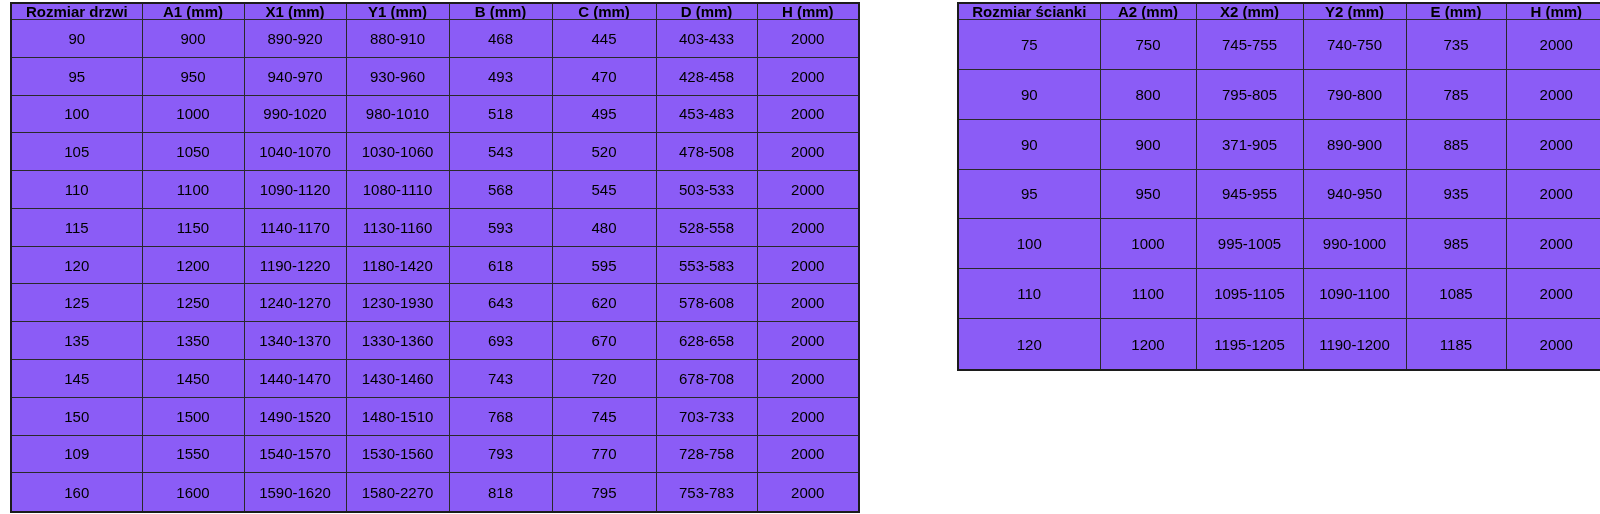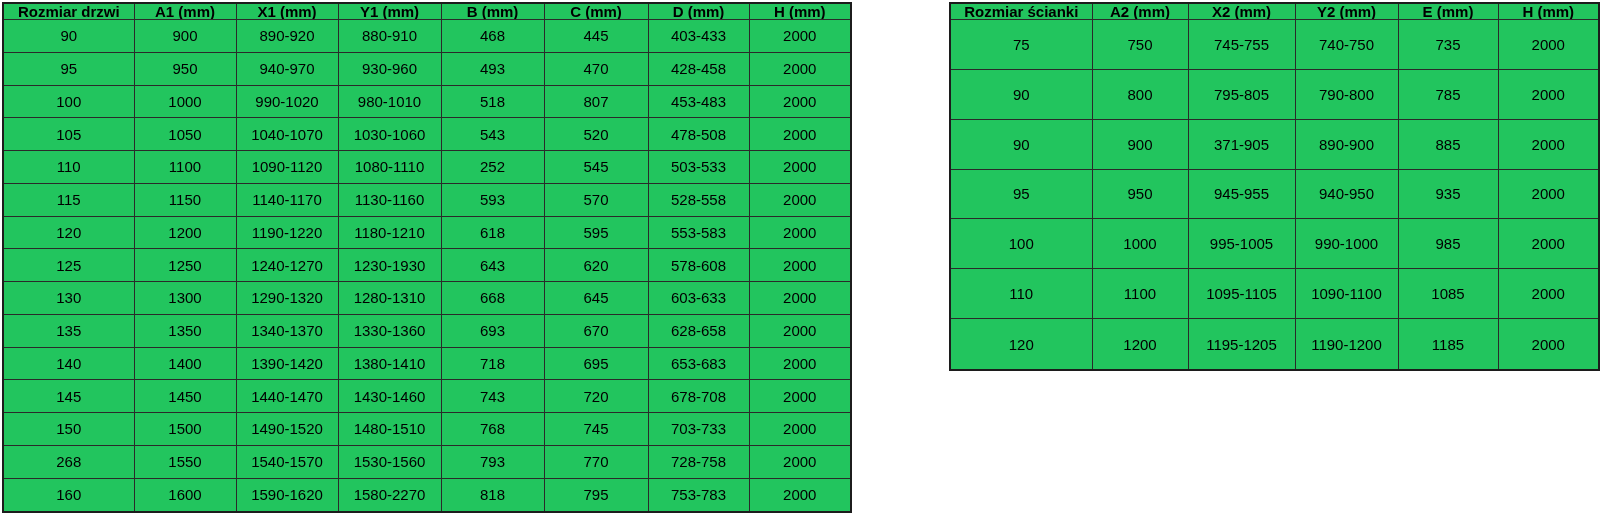"Rozmiar drzwi" table.dim { background: #22c55e -> #8b5cf6; margin-left: none -> 8px }
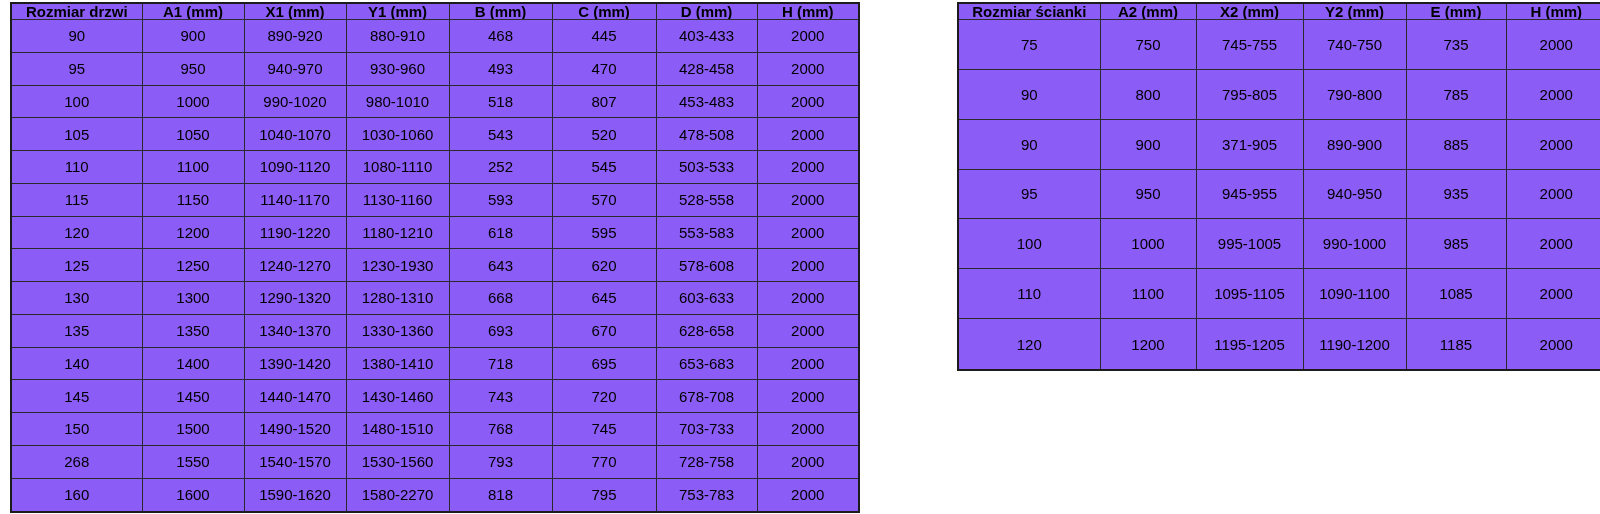"807" td { text: 807 -> 495 }
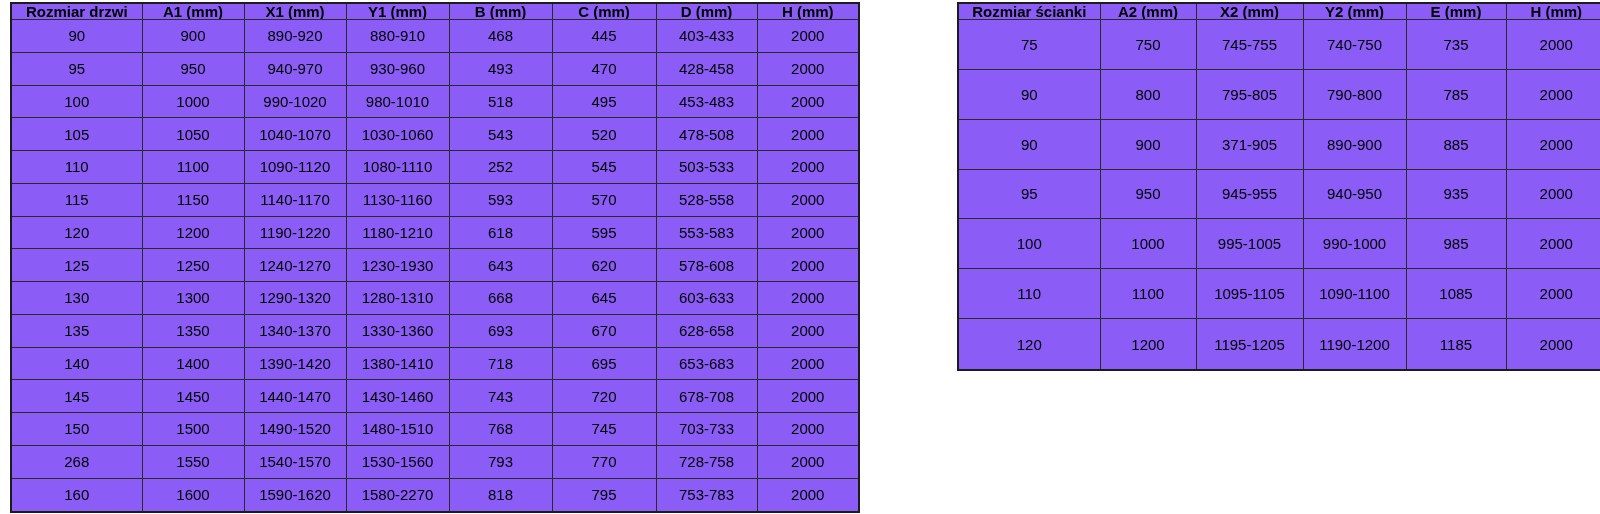"252" td { text: 252 -> 568 }
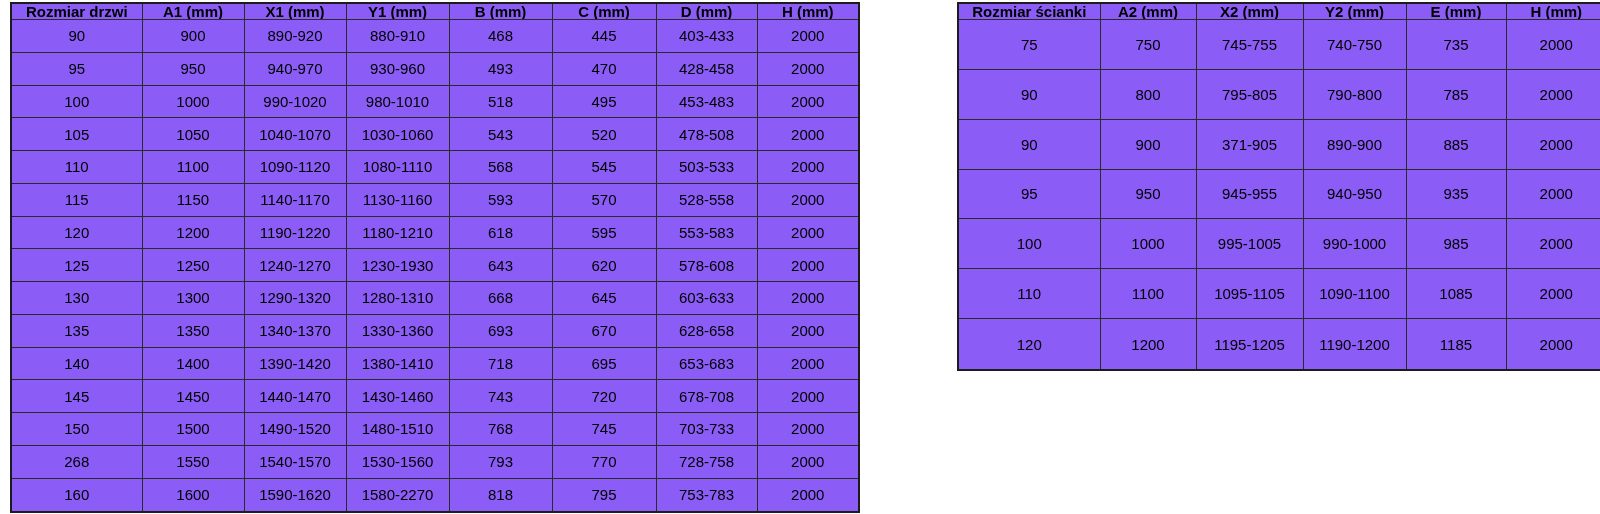"570" td { text: 570 -> 480 }
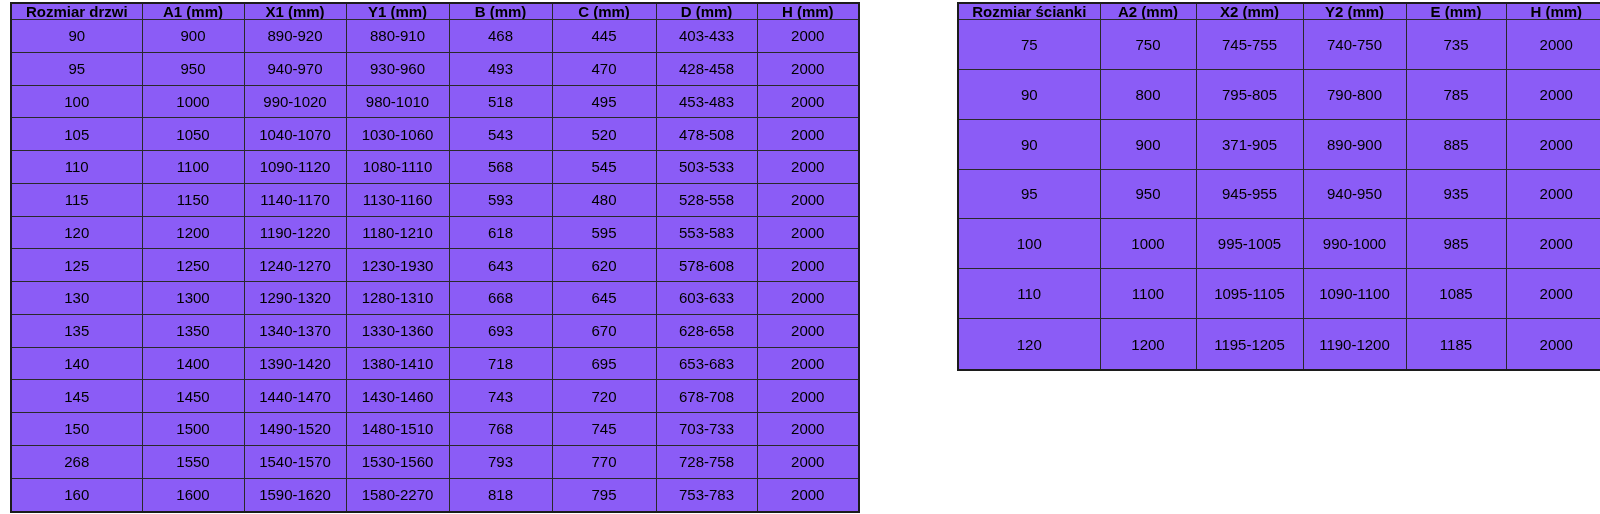"1180-1210" td { text: 1180-1210 -> 1180-1420 }
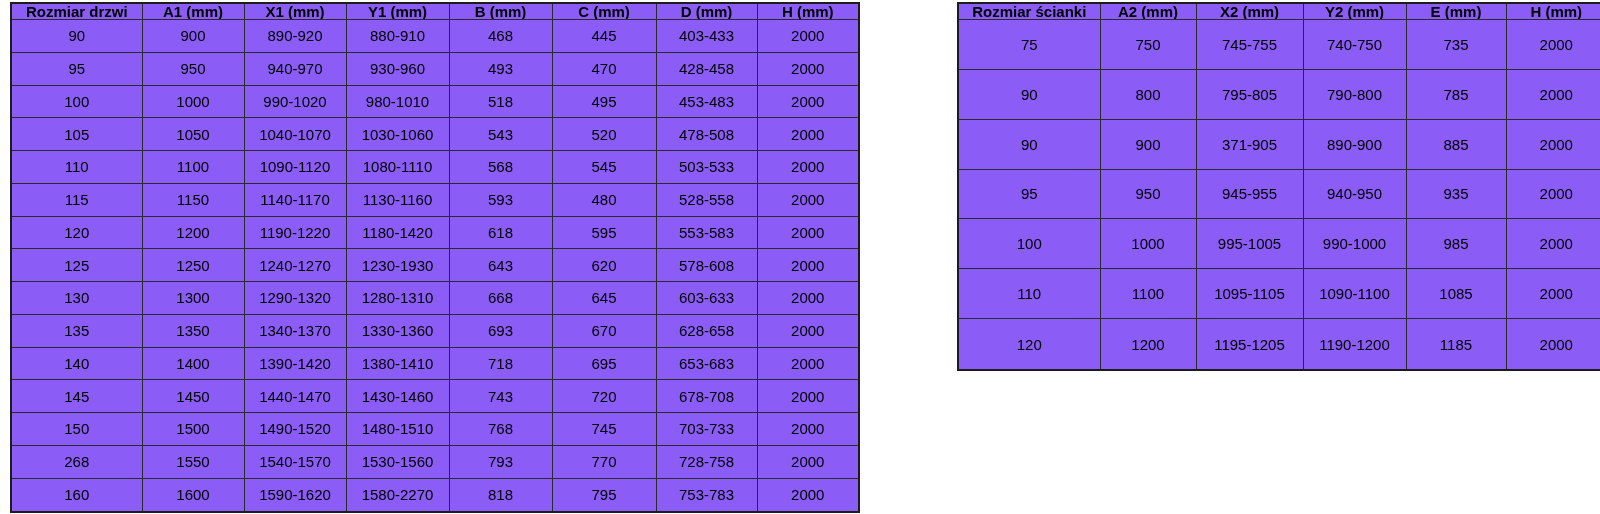"130" tr { html: <tr> <td>130</td> <td>1300</td> <td>1290-1320</td> <td>1280-1310</td> <td>668</td> <td>645</td> <td>603-633</td> <td>2000</td> </tr> -> none }
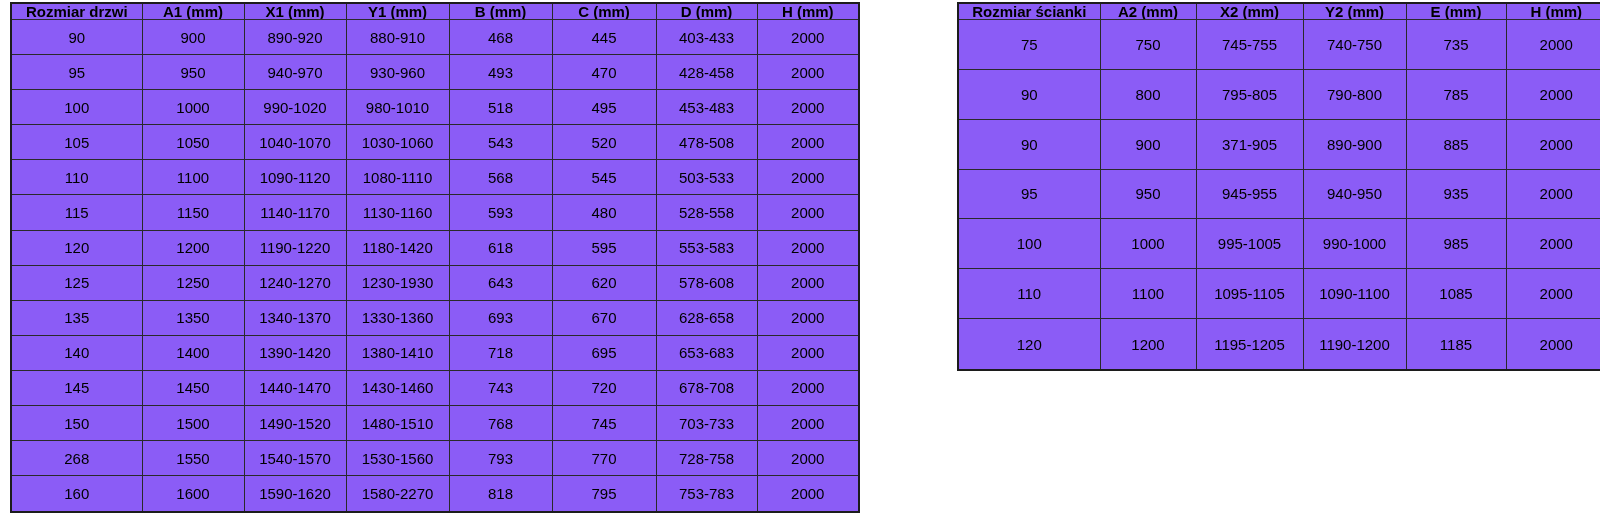"140" tr { html: <tr> <td>140</td> <td>1400</td> <td>1390-1420</td> <td>1380-1410</td> <td>718</td> <td>695</td> <td>653-683</td> <td>2000</td> </tr> -> none }
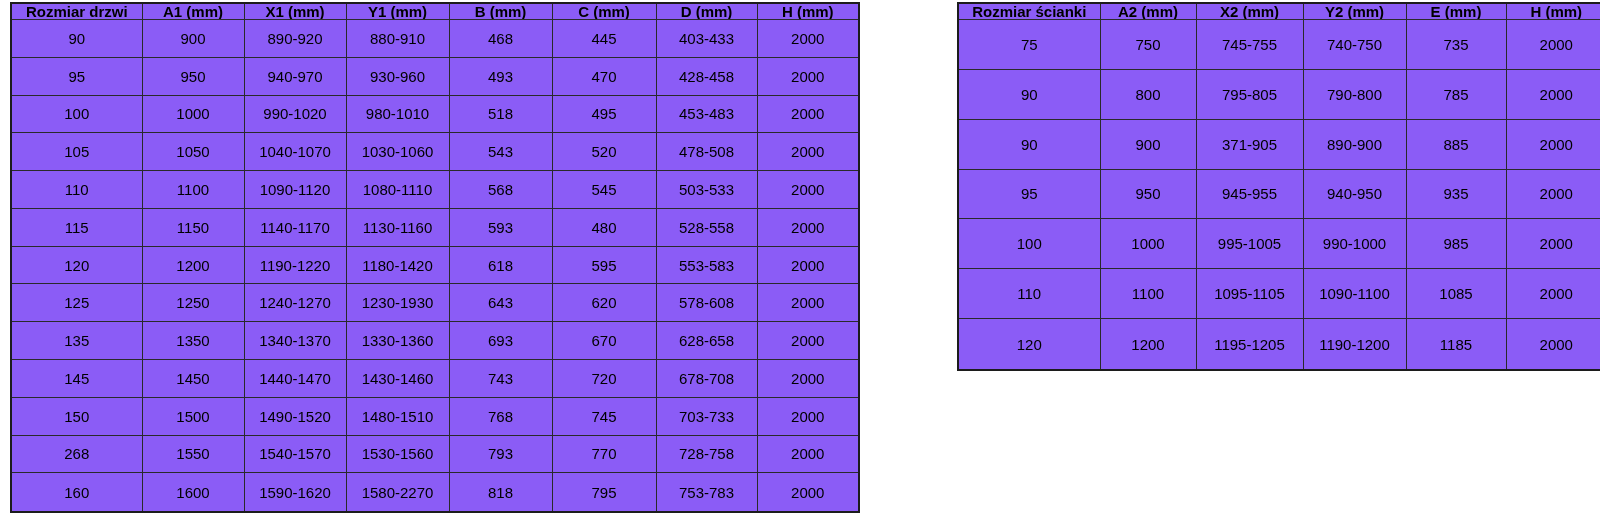"268" td { text: 268 -> 109 }
